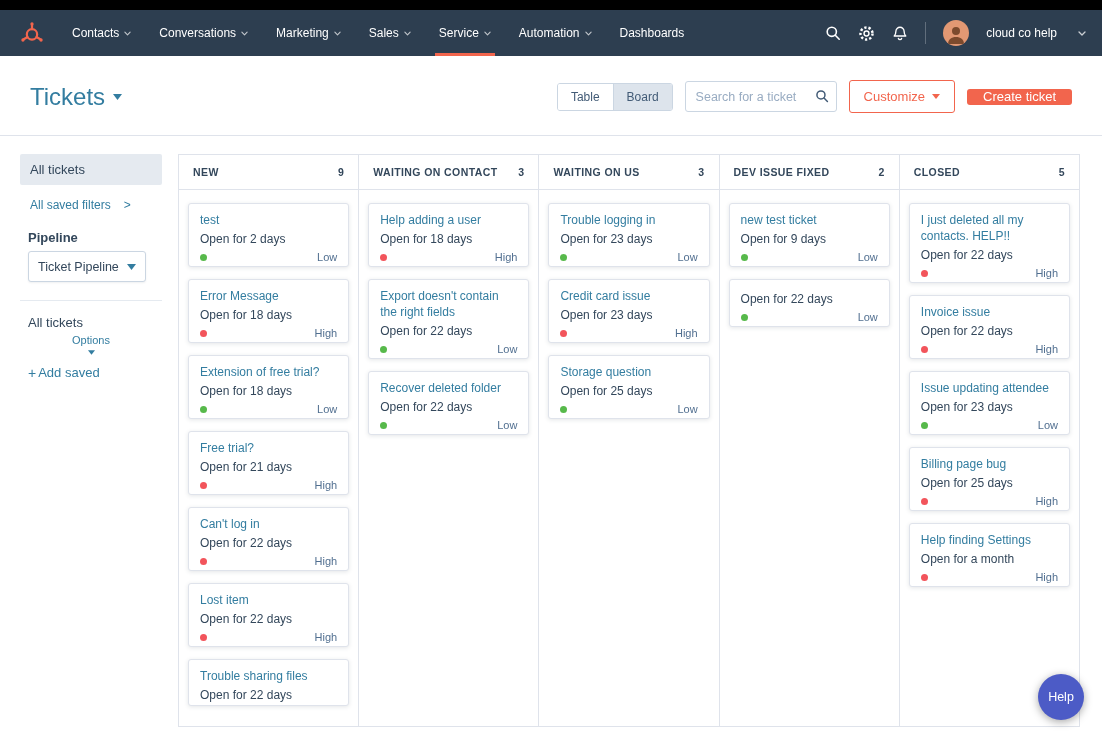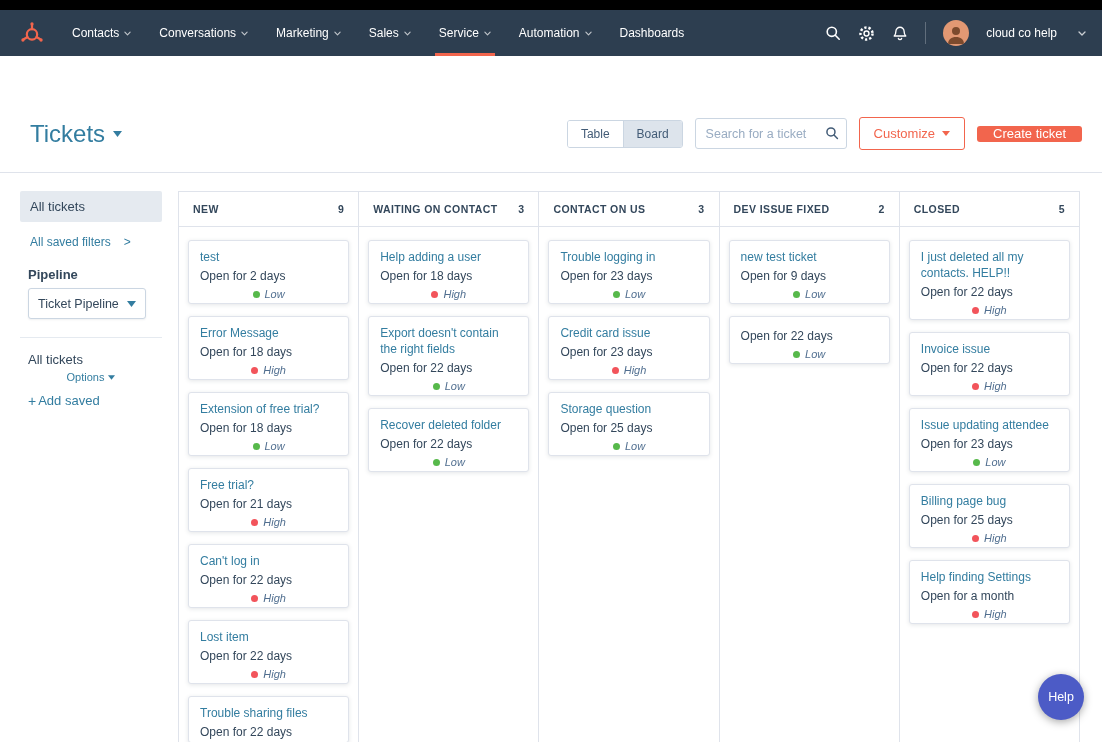"Tickets" .page-header { margin-top: 37px -> none; padding: 24px 20px 22px 30px -> 24px 30px 22px 30px }
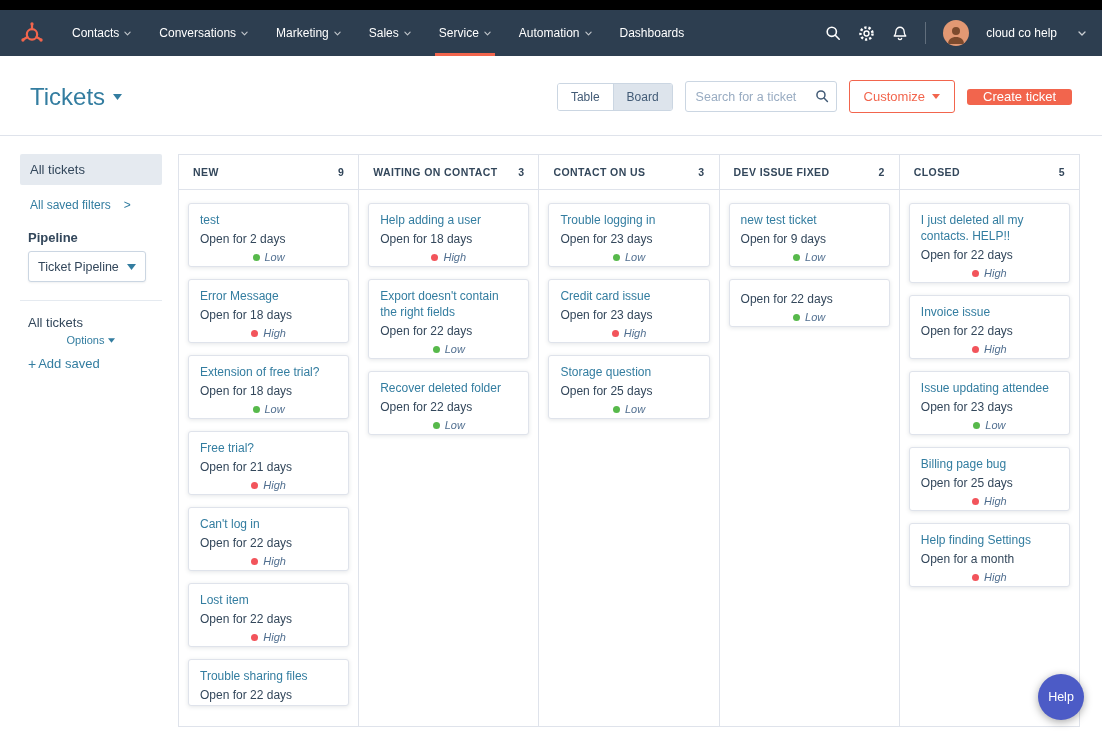"CONTACT ON US" span { text: CONTACT -> WAITING }
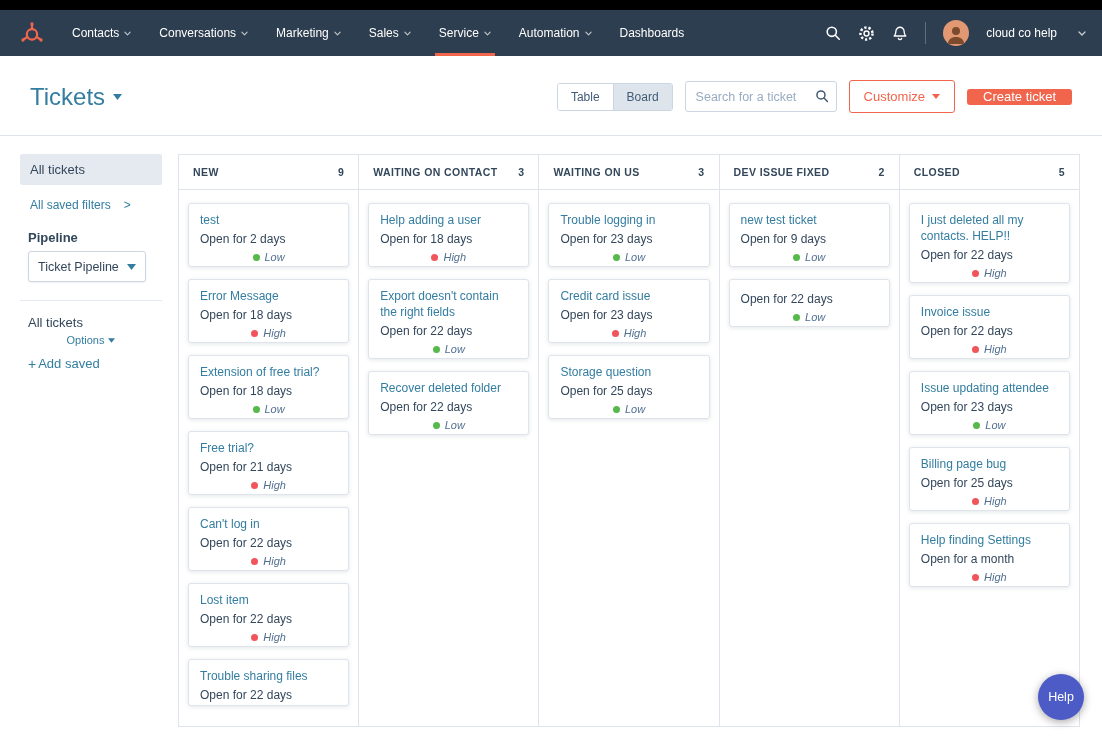"Low" .card-priority { font-style: italic -> none; justify-content: center -> space-between }
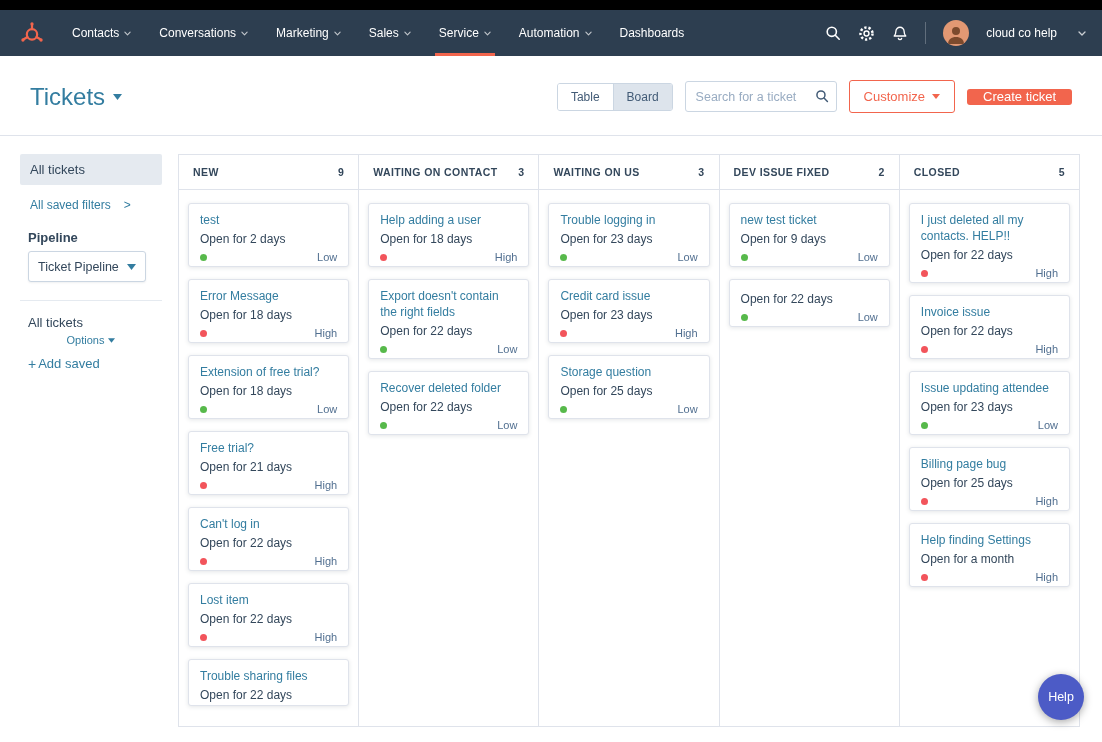"Options" .side-options { flex-direction: none -> column; justify-content: center -> flex-start }
